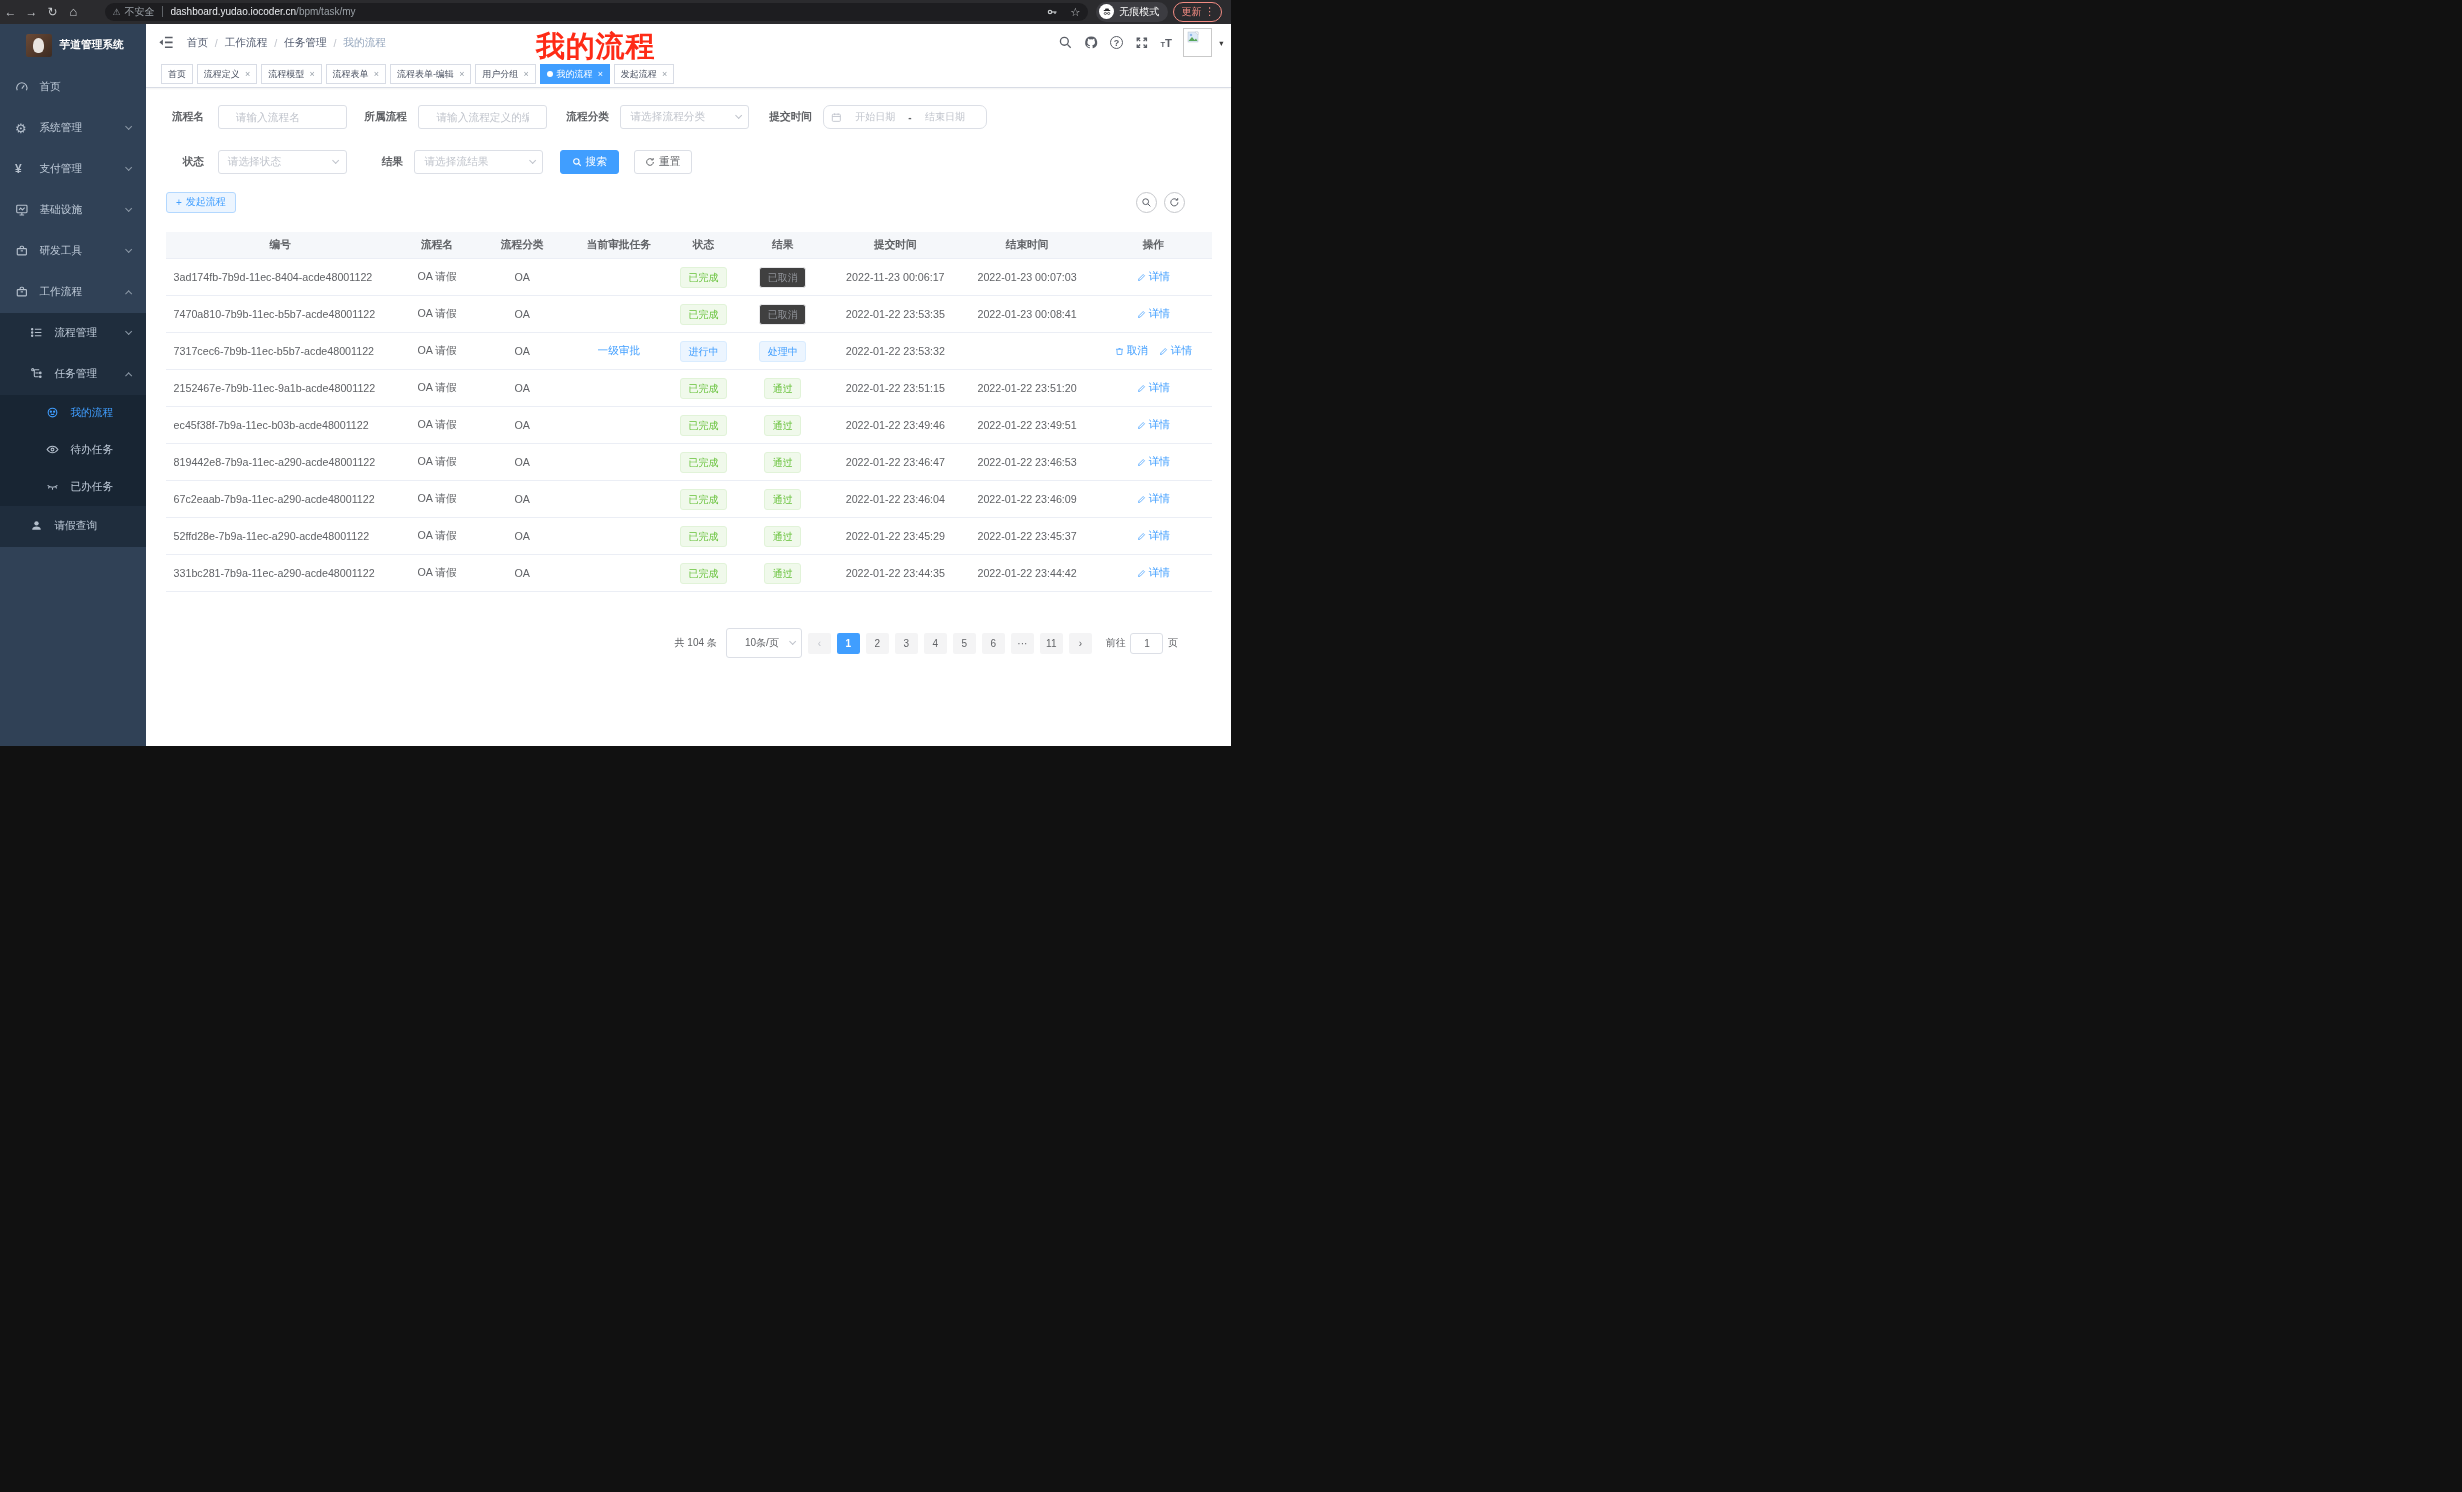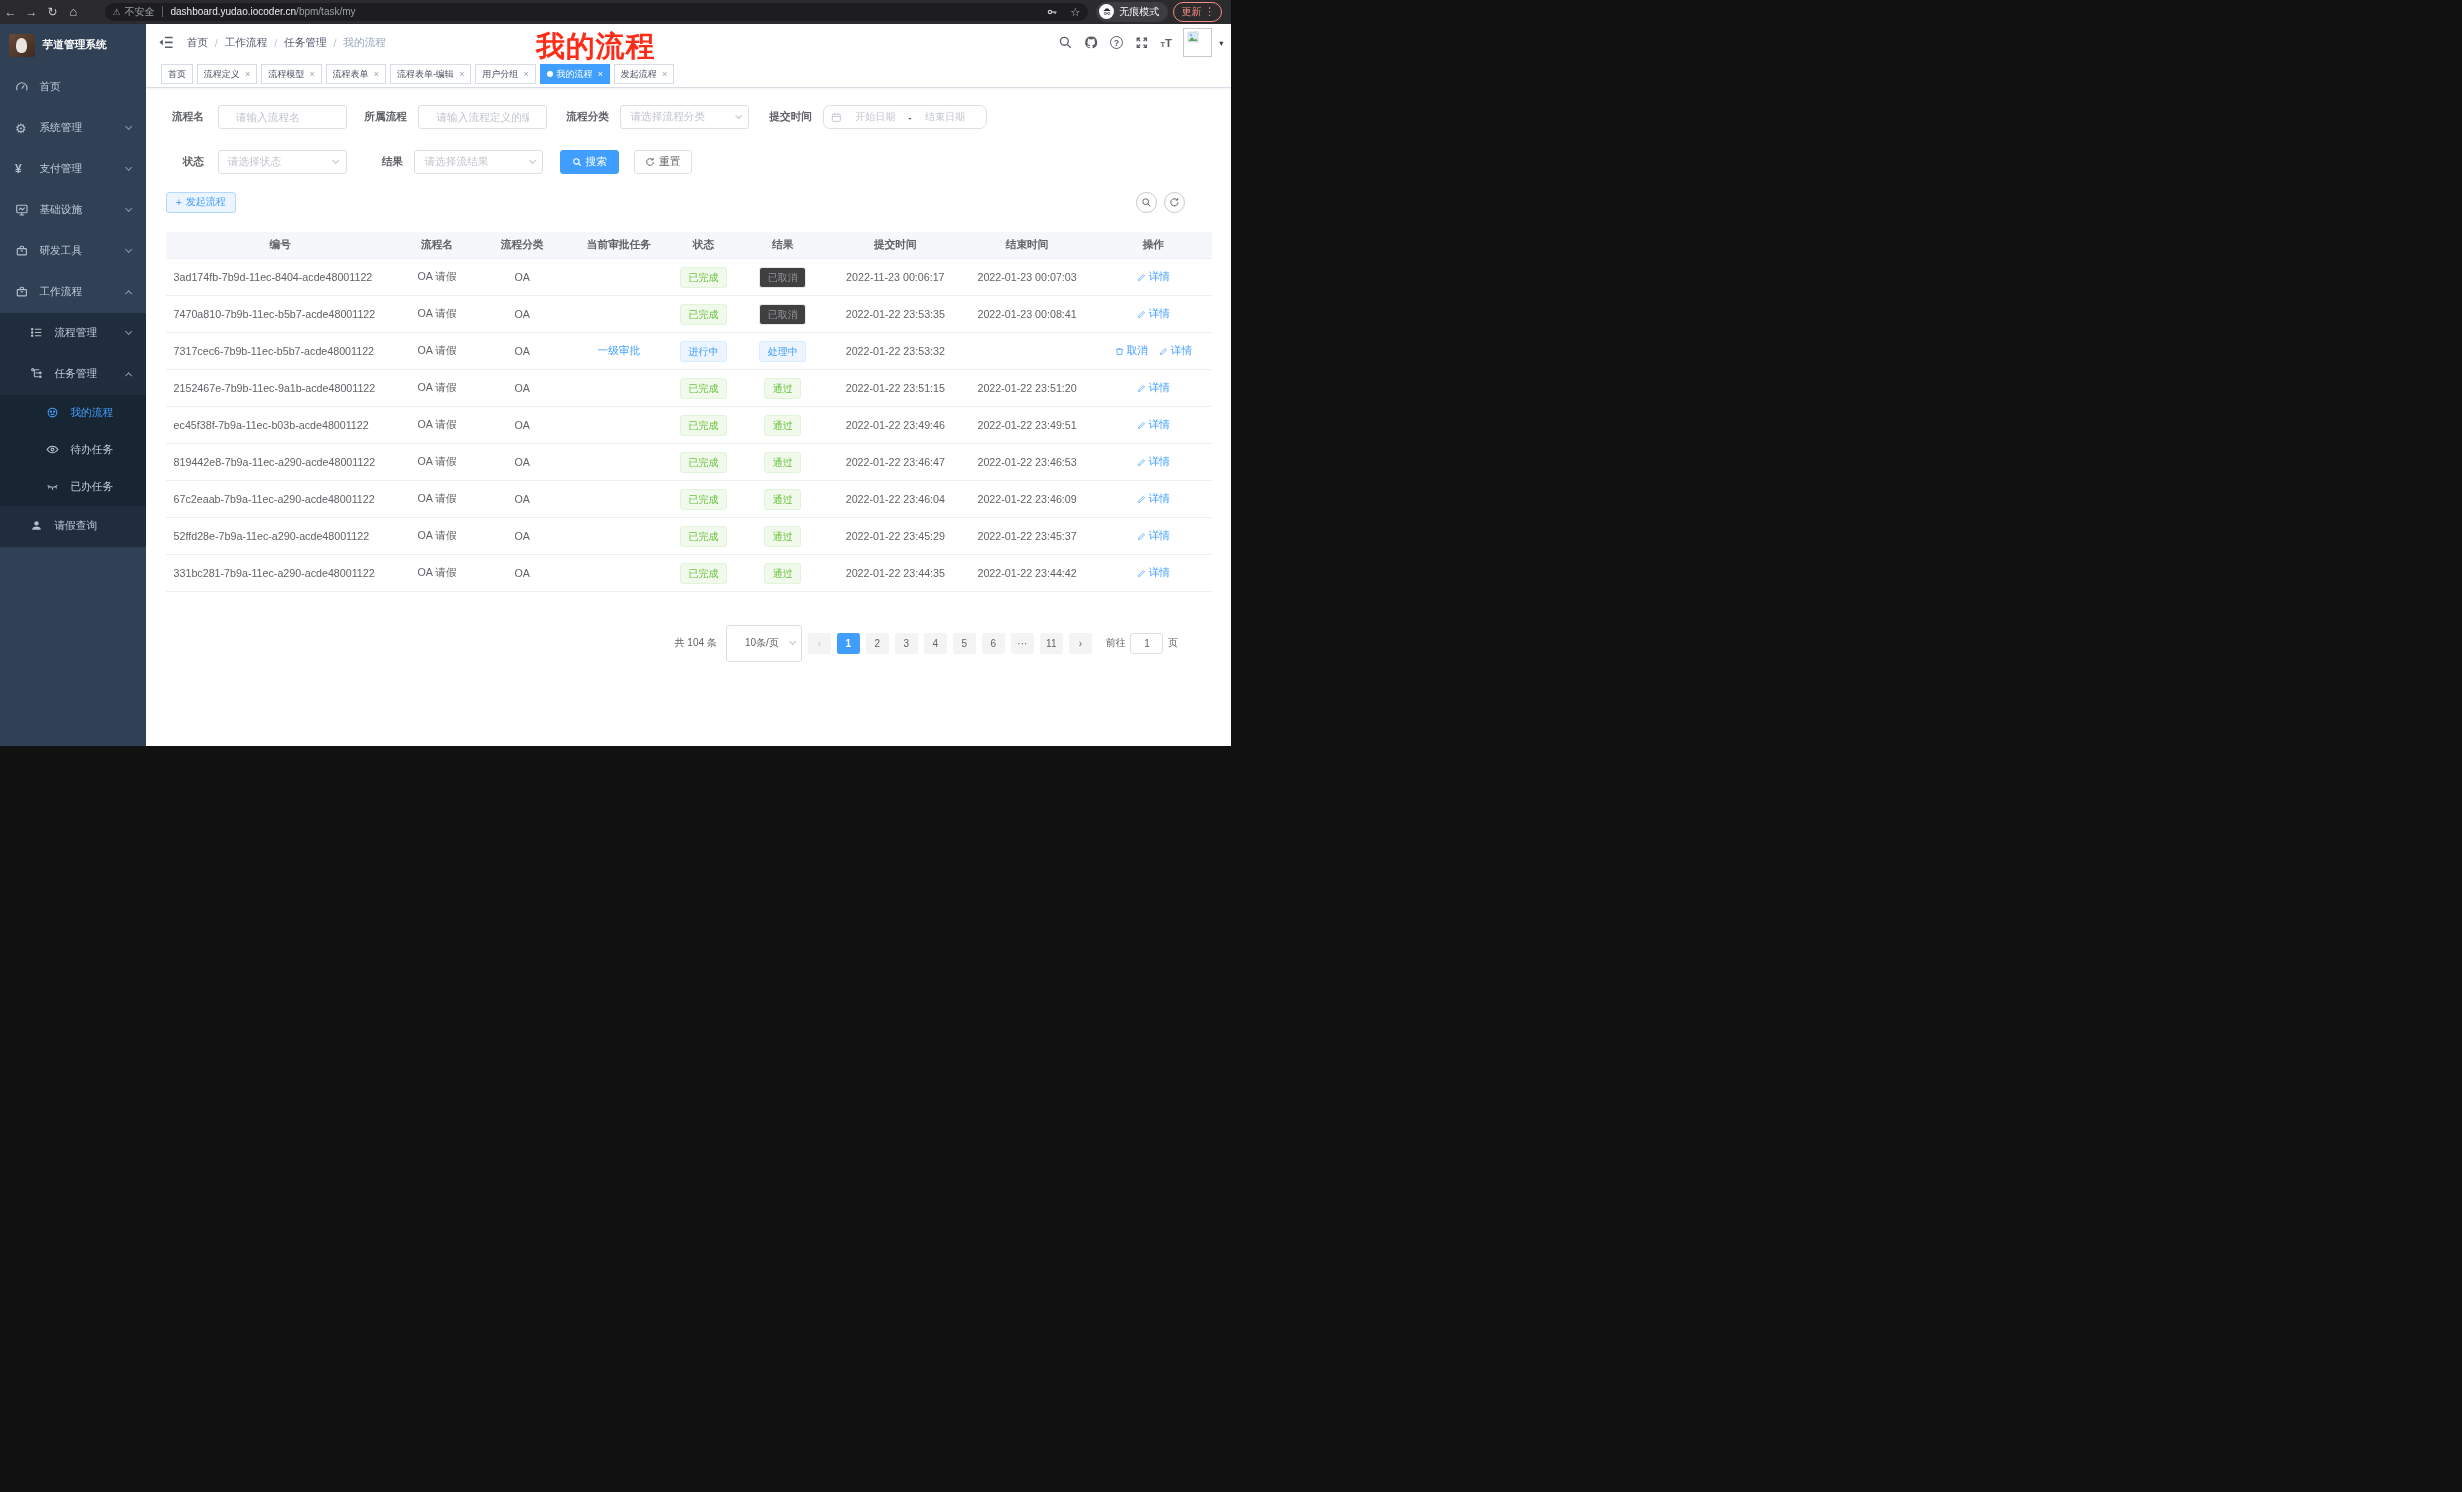"芋道管理系统" .logo-row { padding-left: 9px -> 26px }
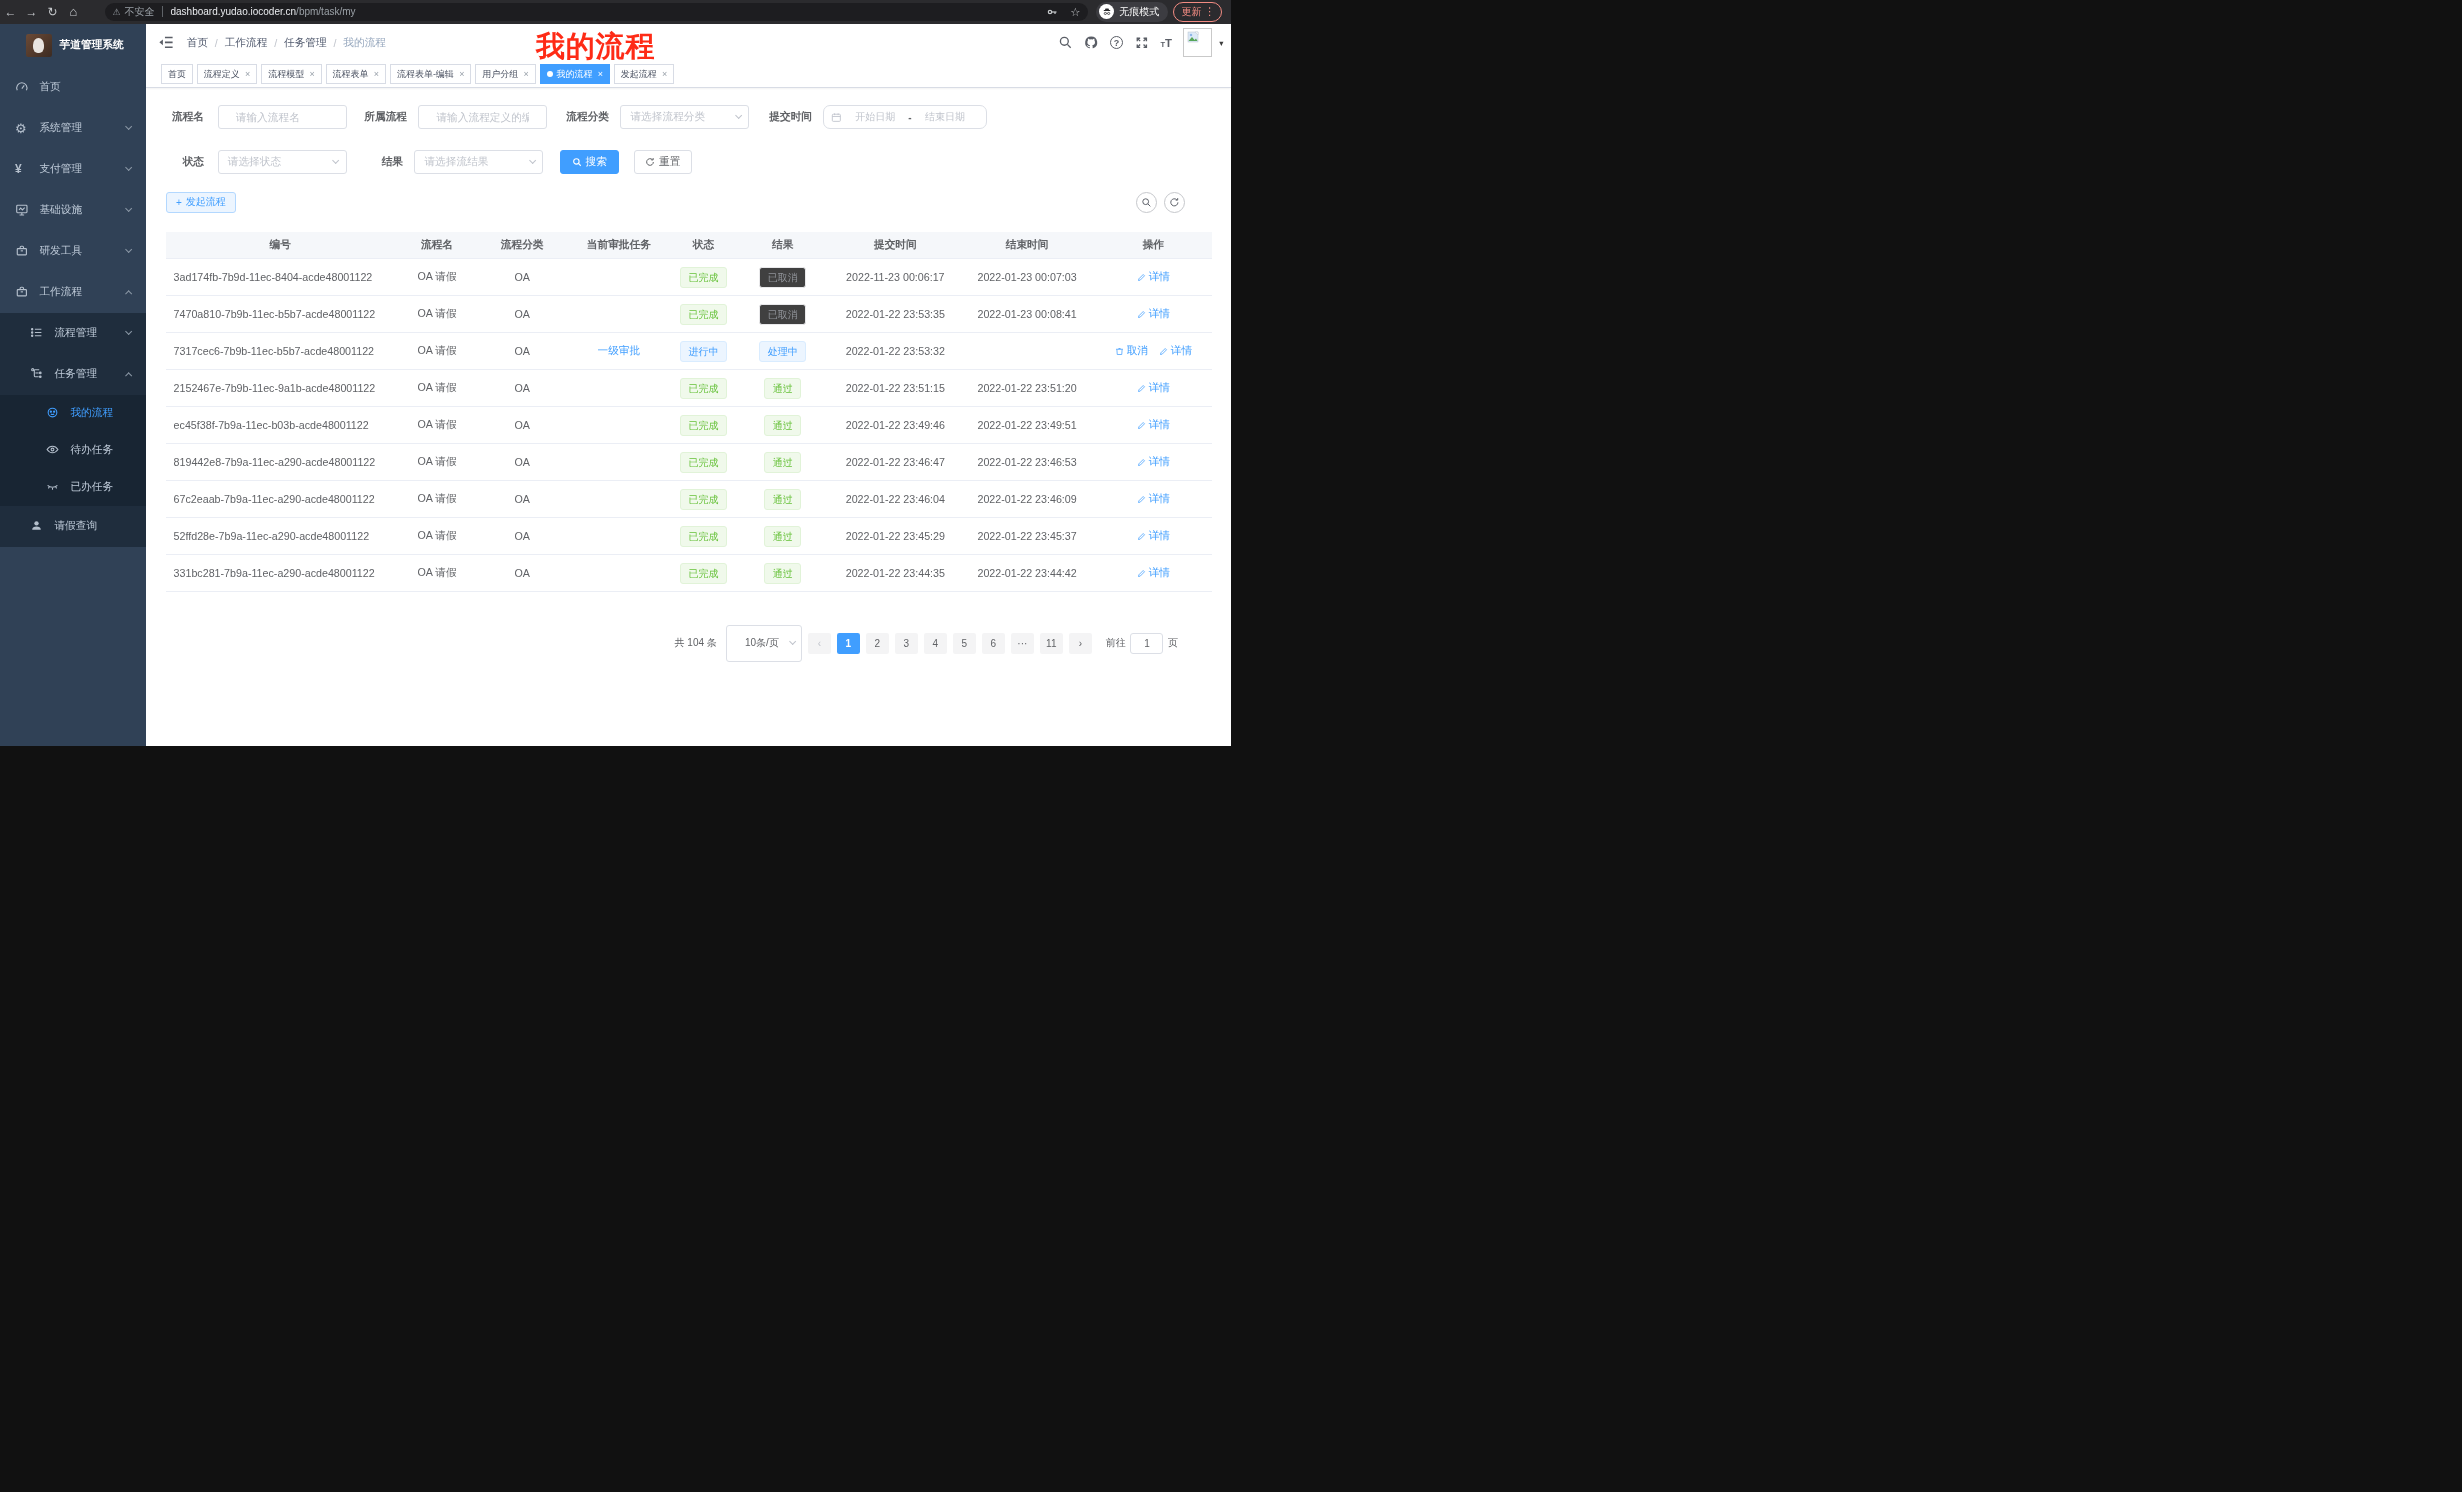"10条/页" .pg-size { height: 37px -> 30px }
